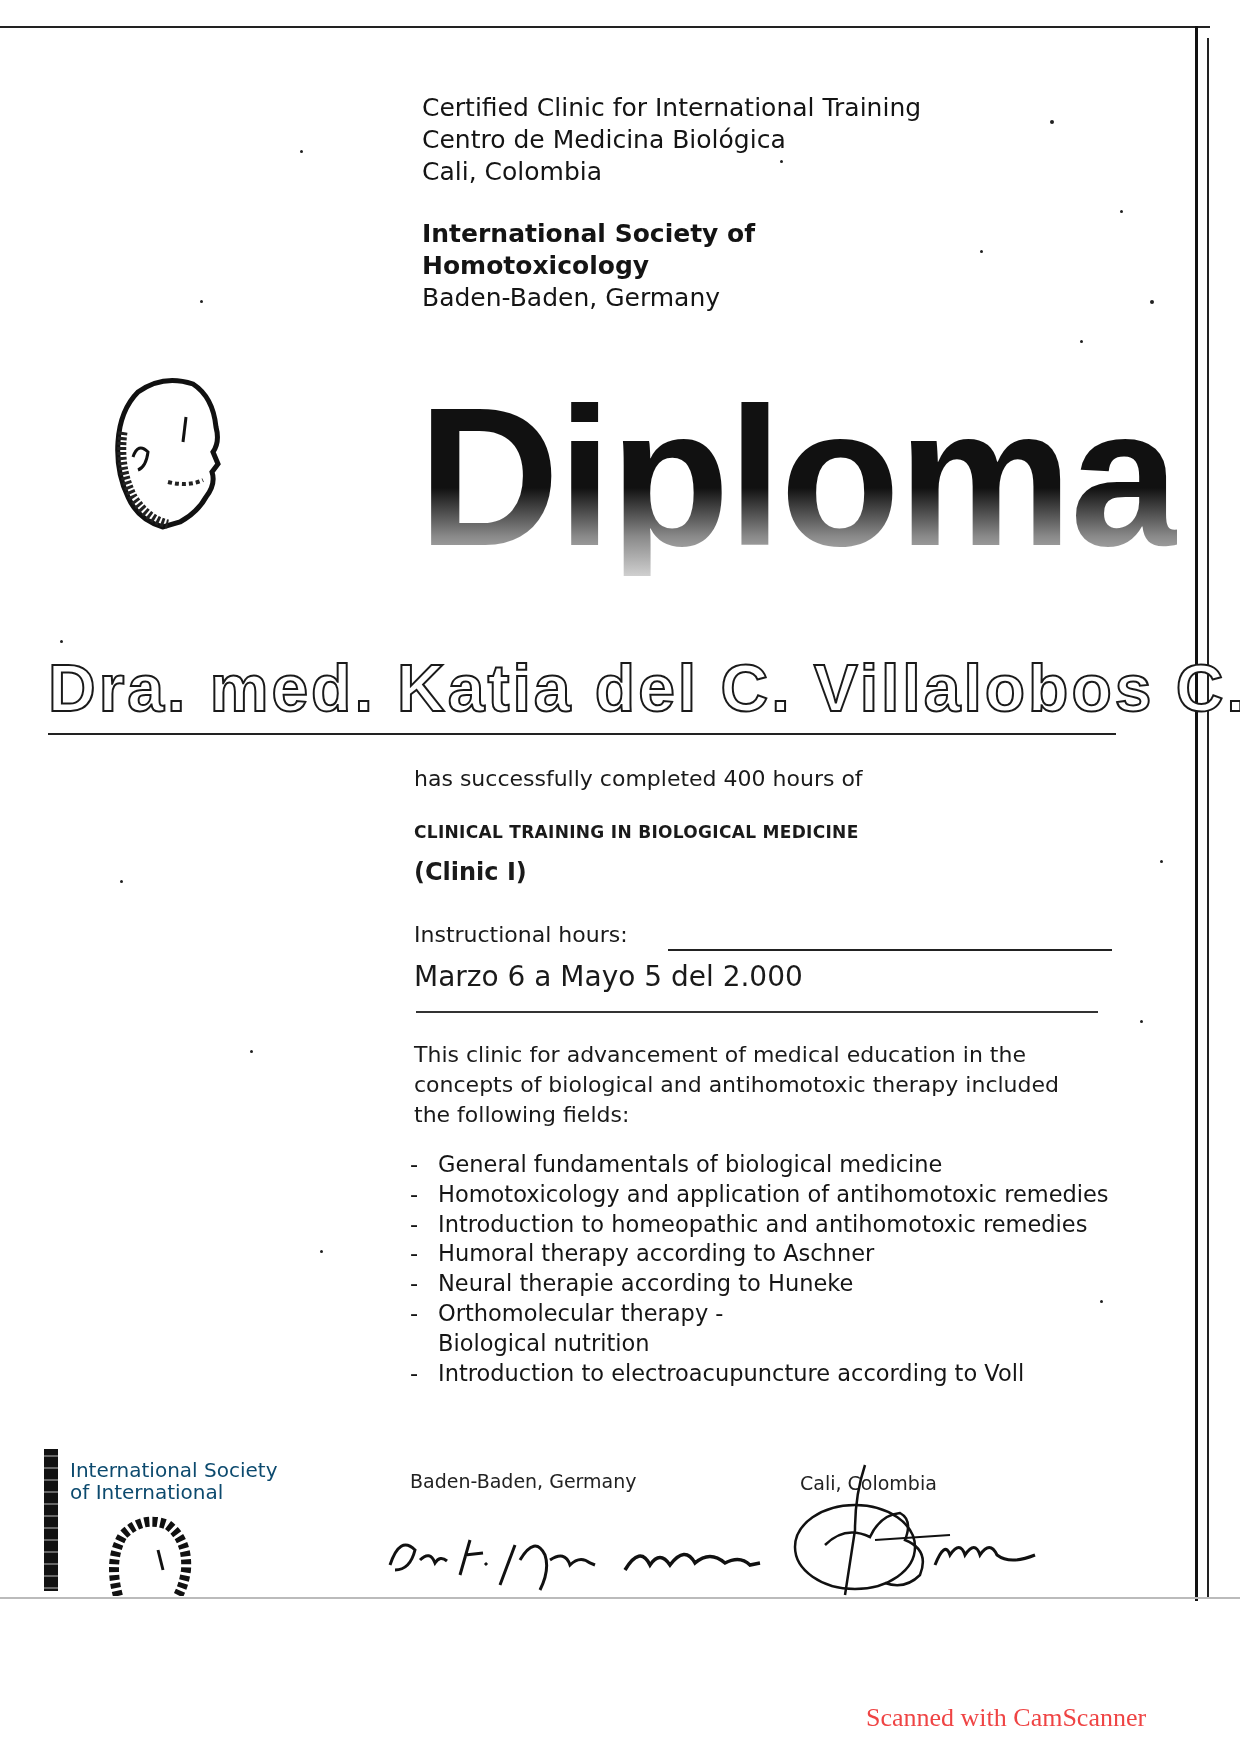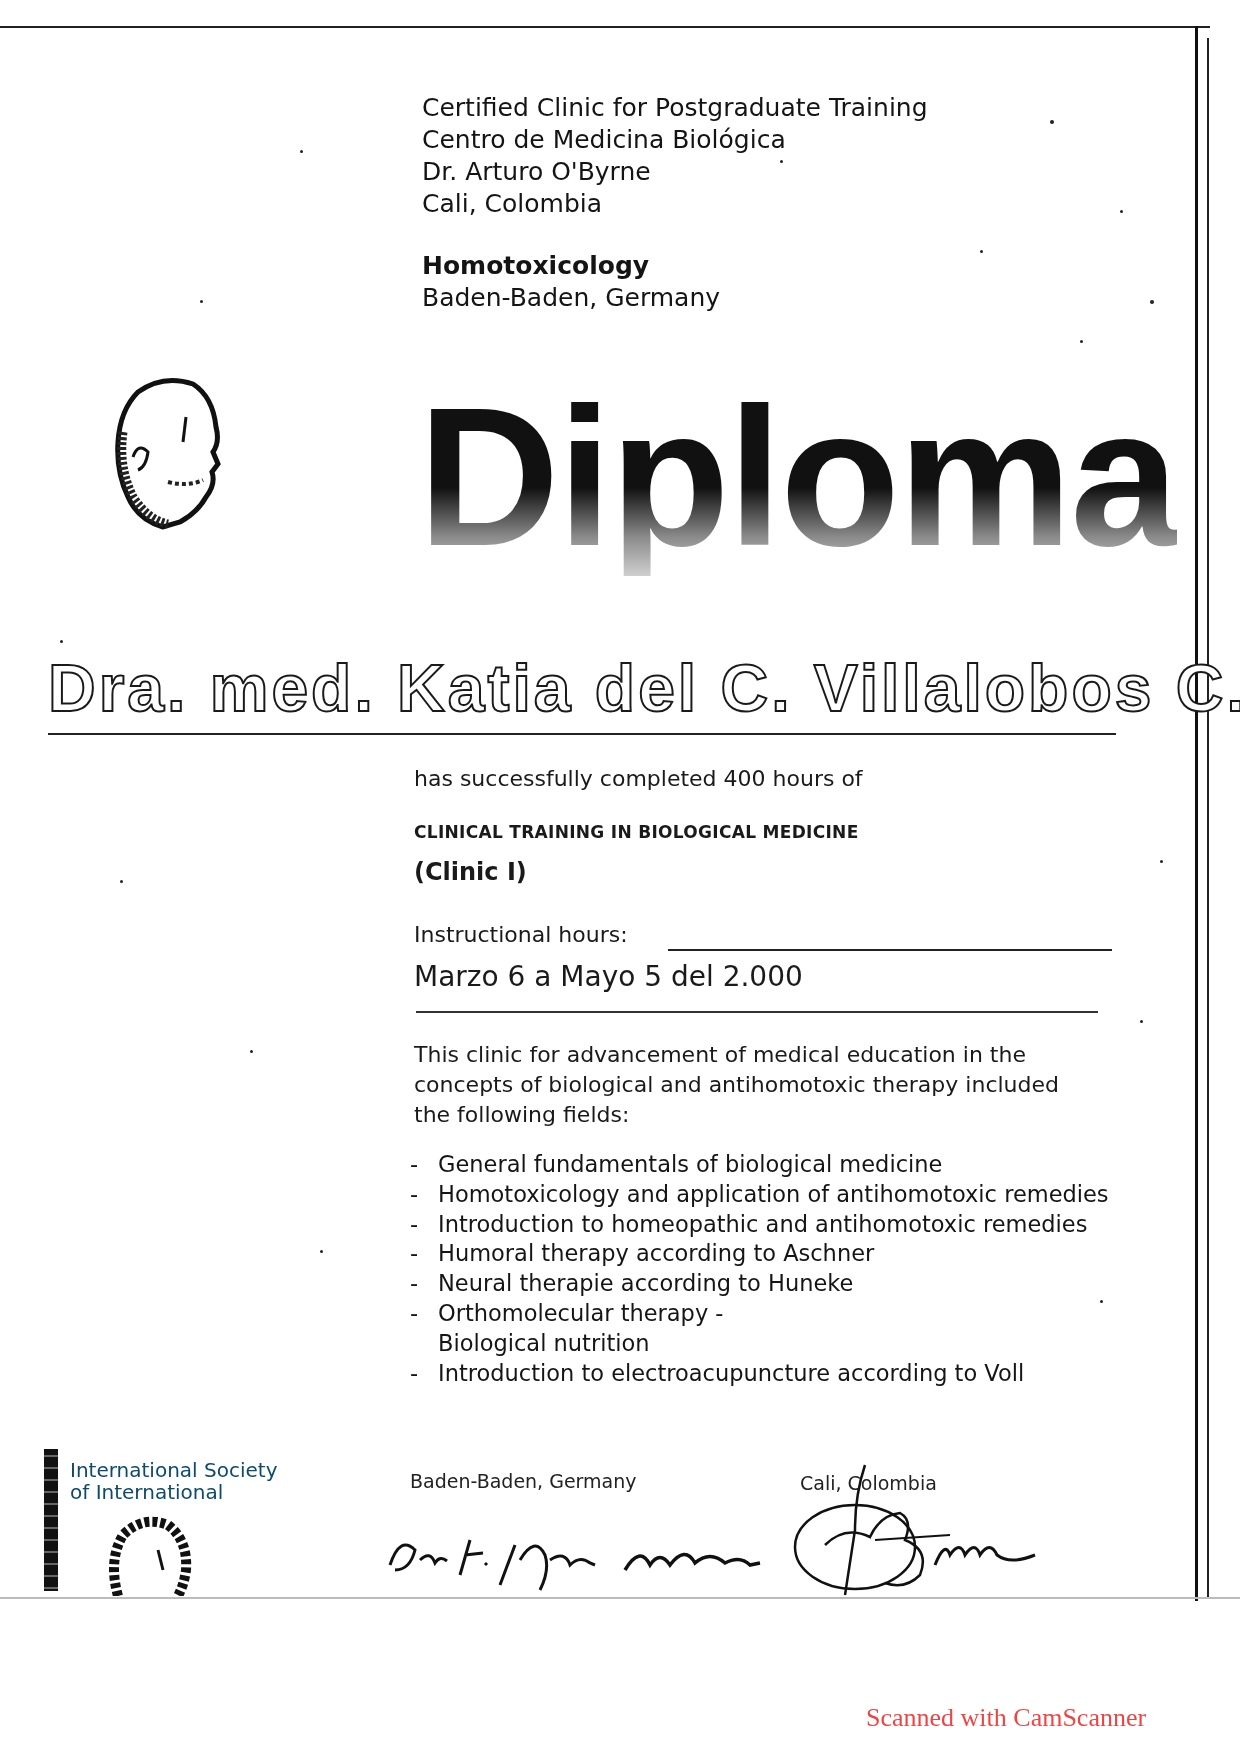"Certified Clinic for Postgraduate" div { text: Postgraduate -> International }
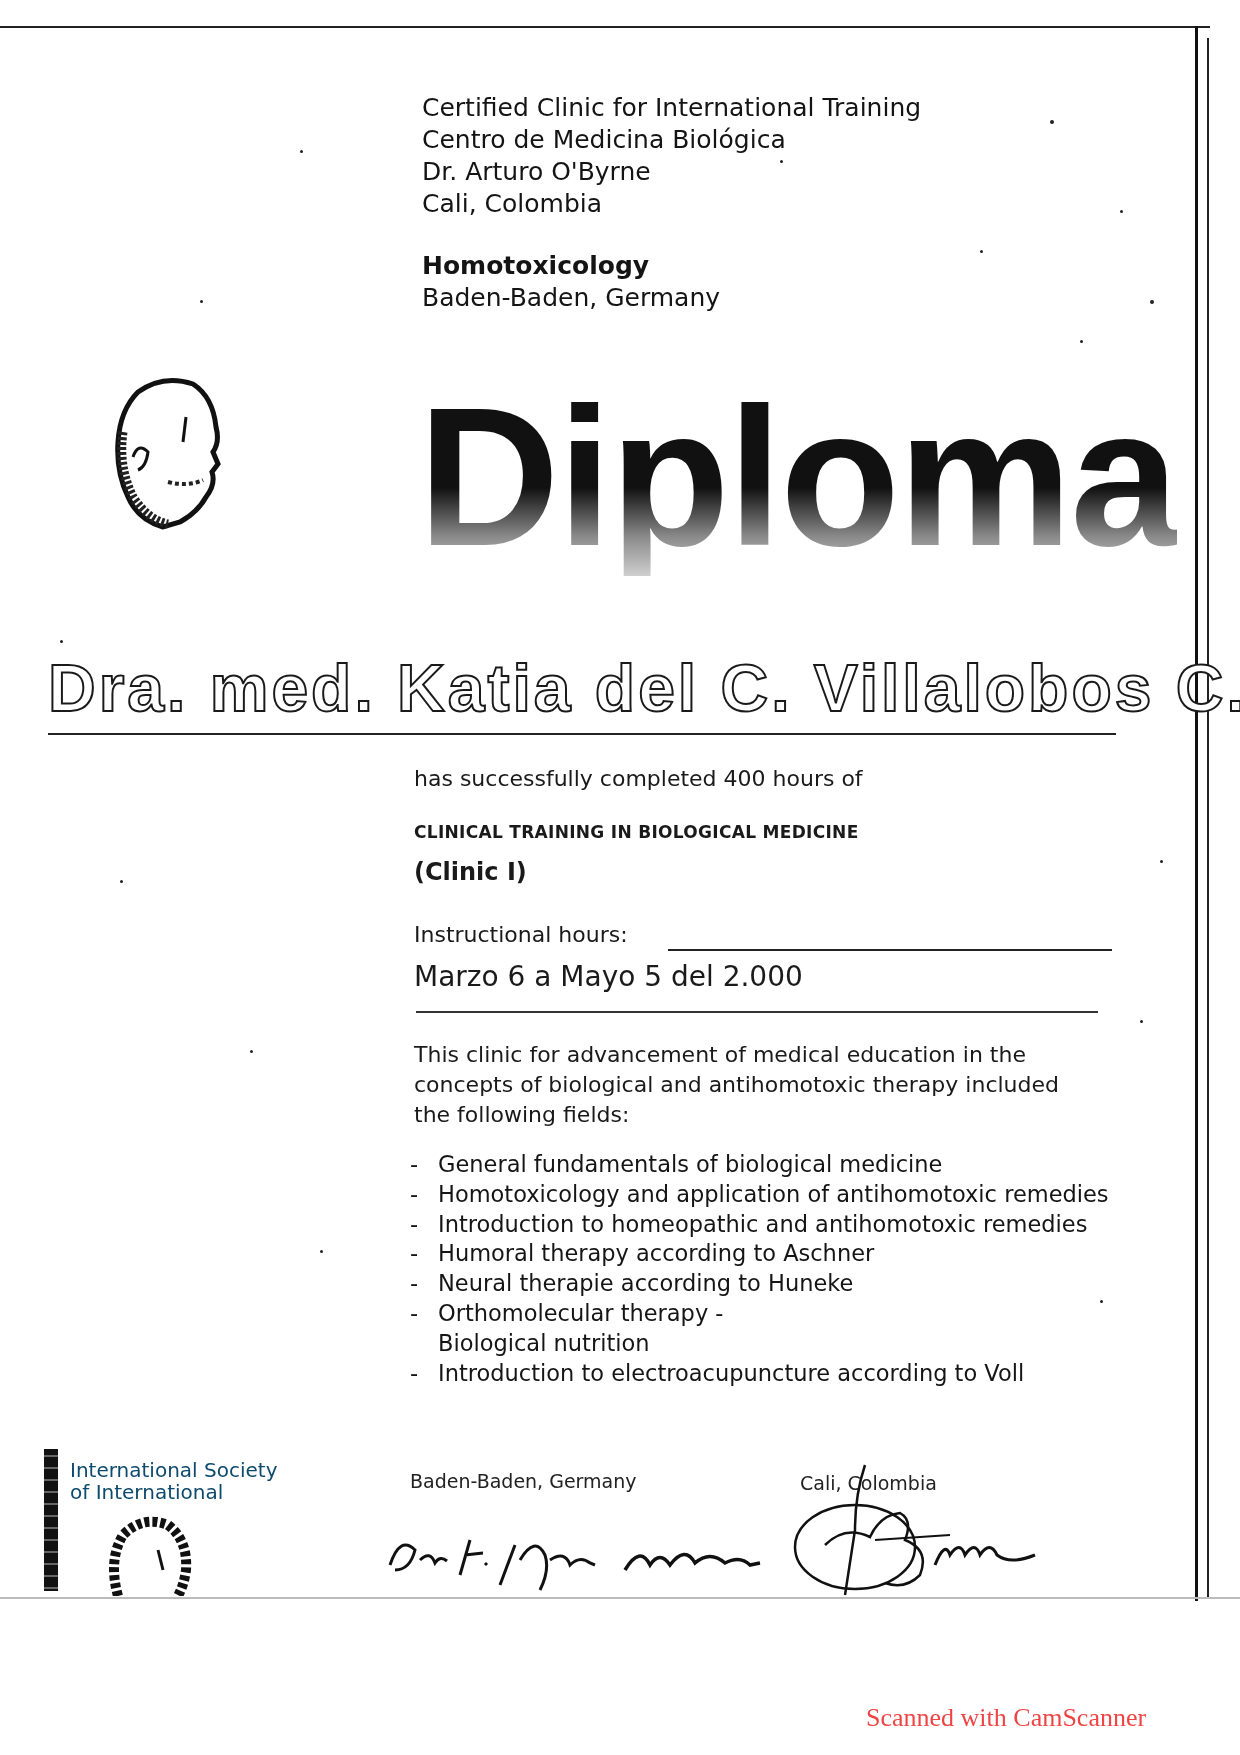"Dr. Arturo O'Byrne" div { html: <div>Dr. Arturo O'Byrne</div> -> none }
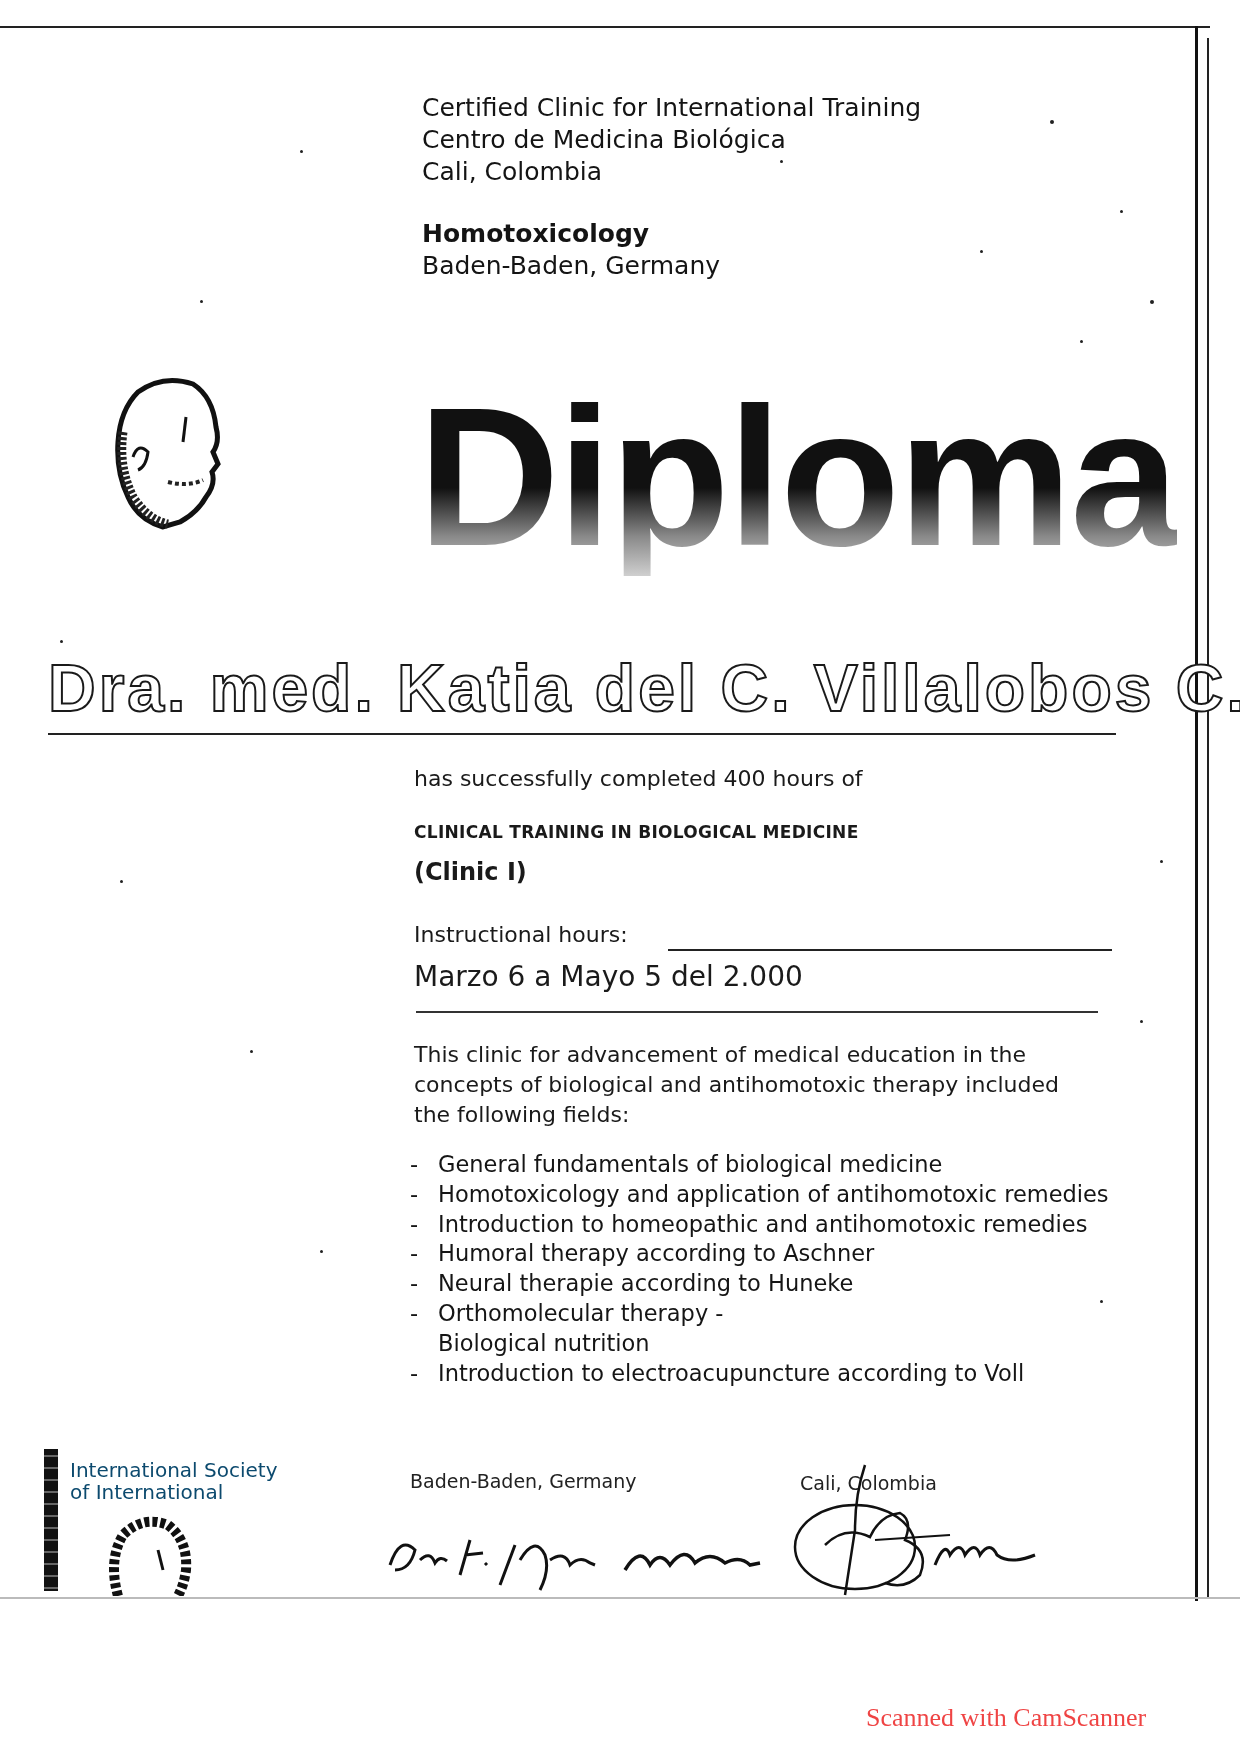"International Society of" div.bold { html: none -> <div>International Society of</div> }
